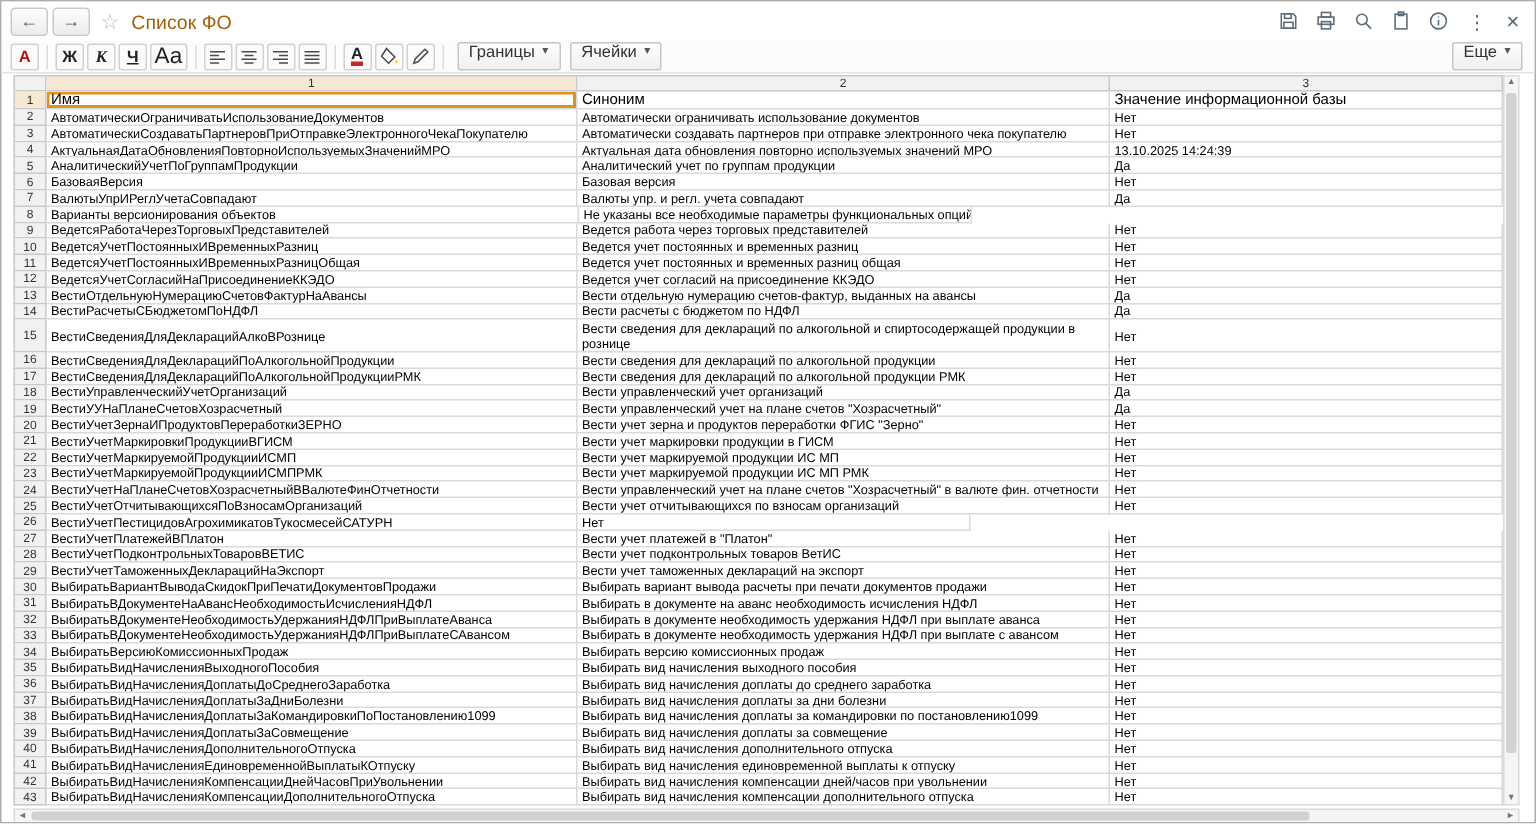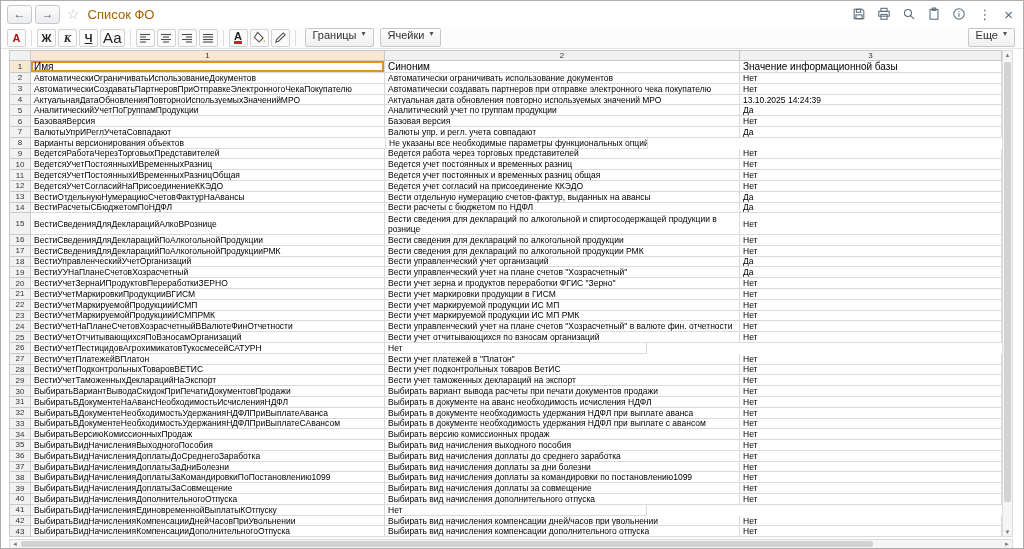"Выбирать вид начисления единовременной" div.cell { html: none -> <div>Выбирать вид начисления единовременной выплаты к отпуску</div> }
